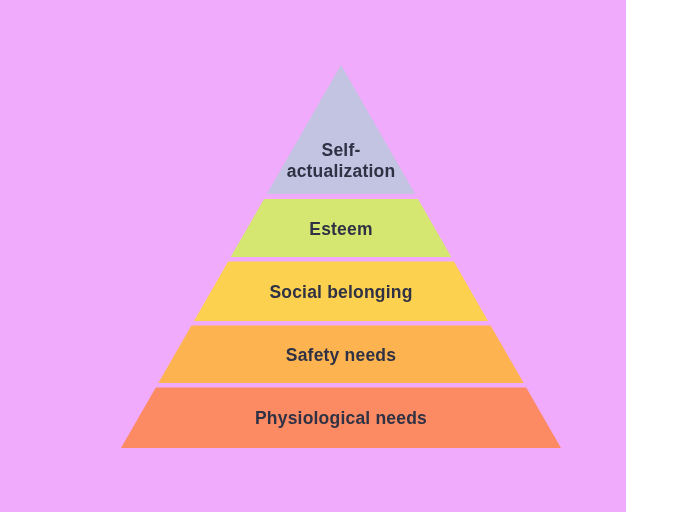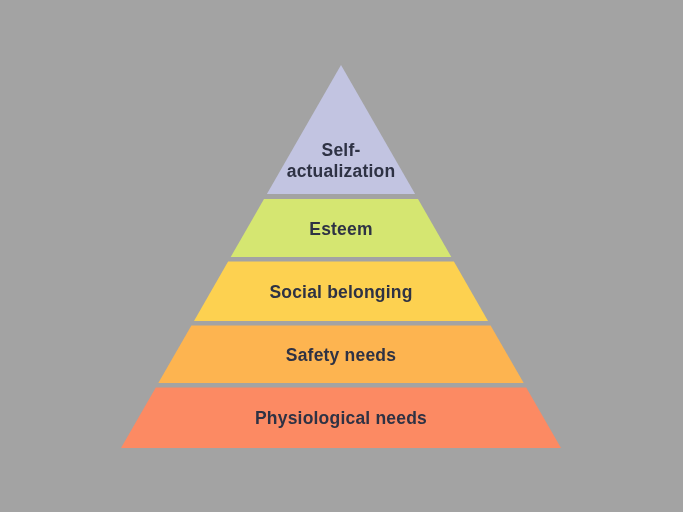"Self-" .canvas { background: #a3a3a3 -> #f0abfc; width: 683px -> 626px }
